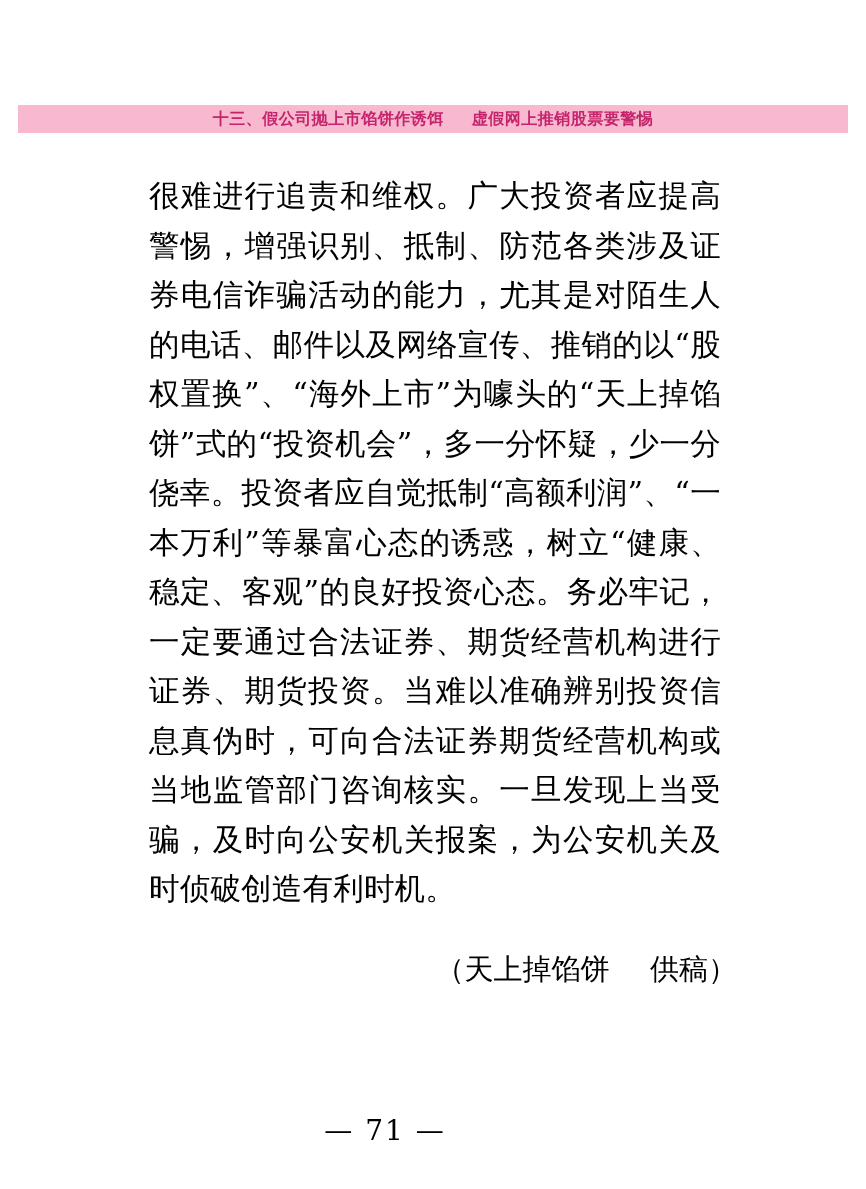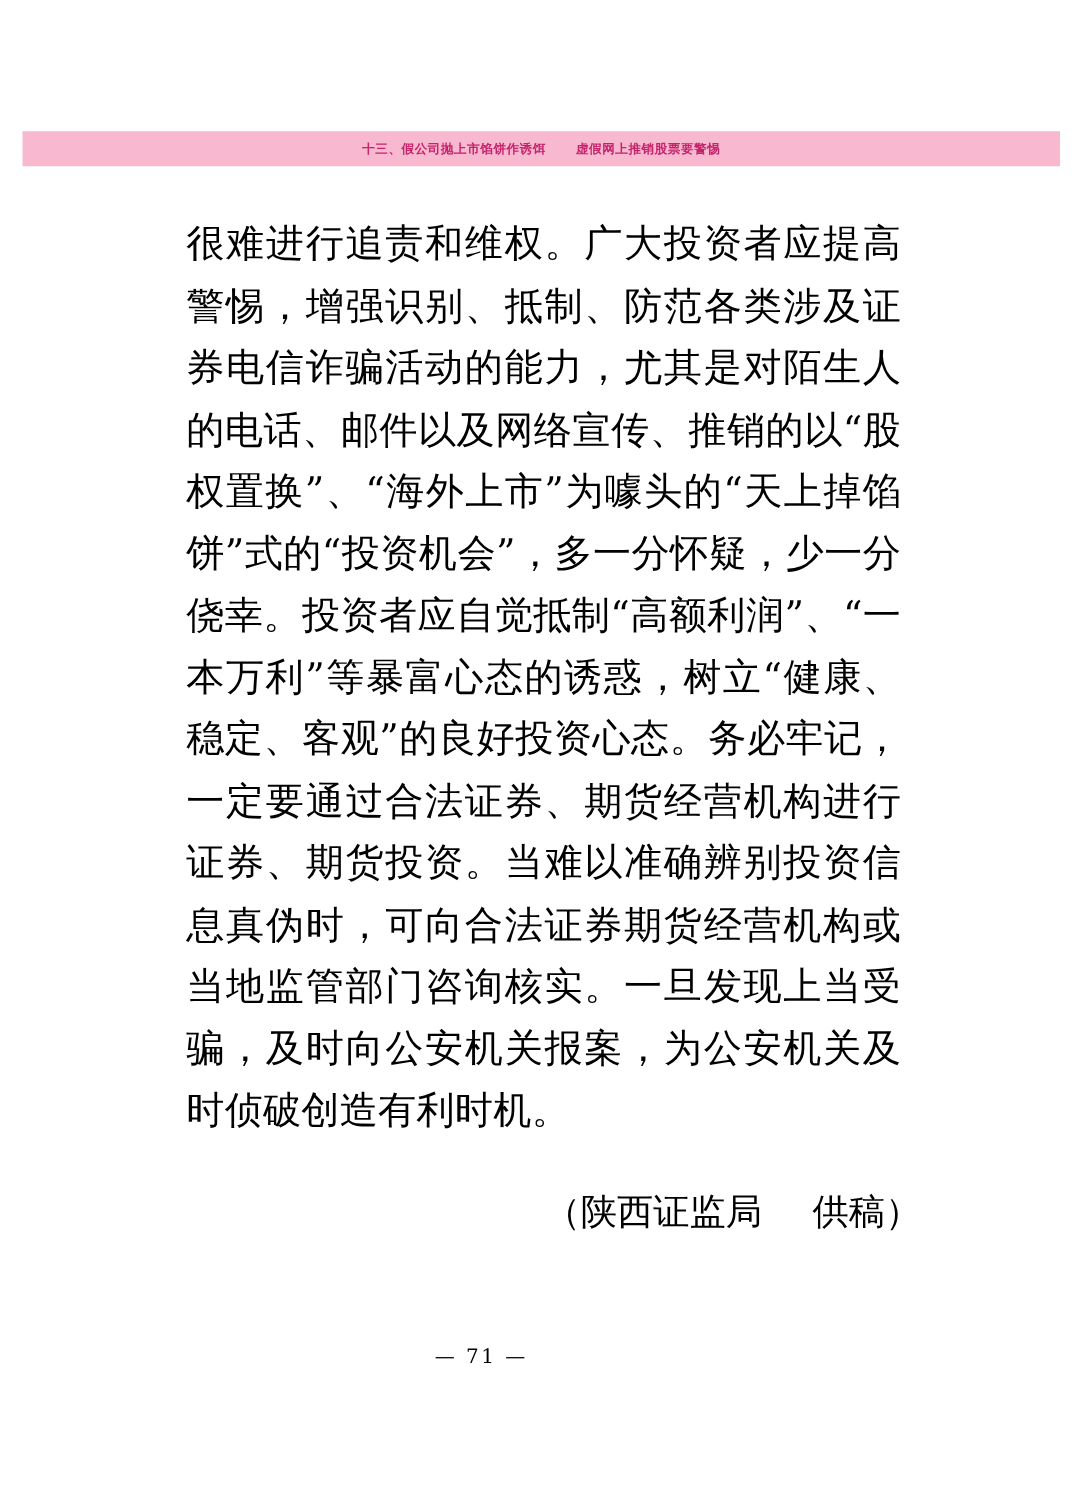"十三、假公司抛上市馅饼作诱饵 虚假网上推销股票要警惕" .header-band .header-text { font-size: 10px -> 16px }
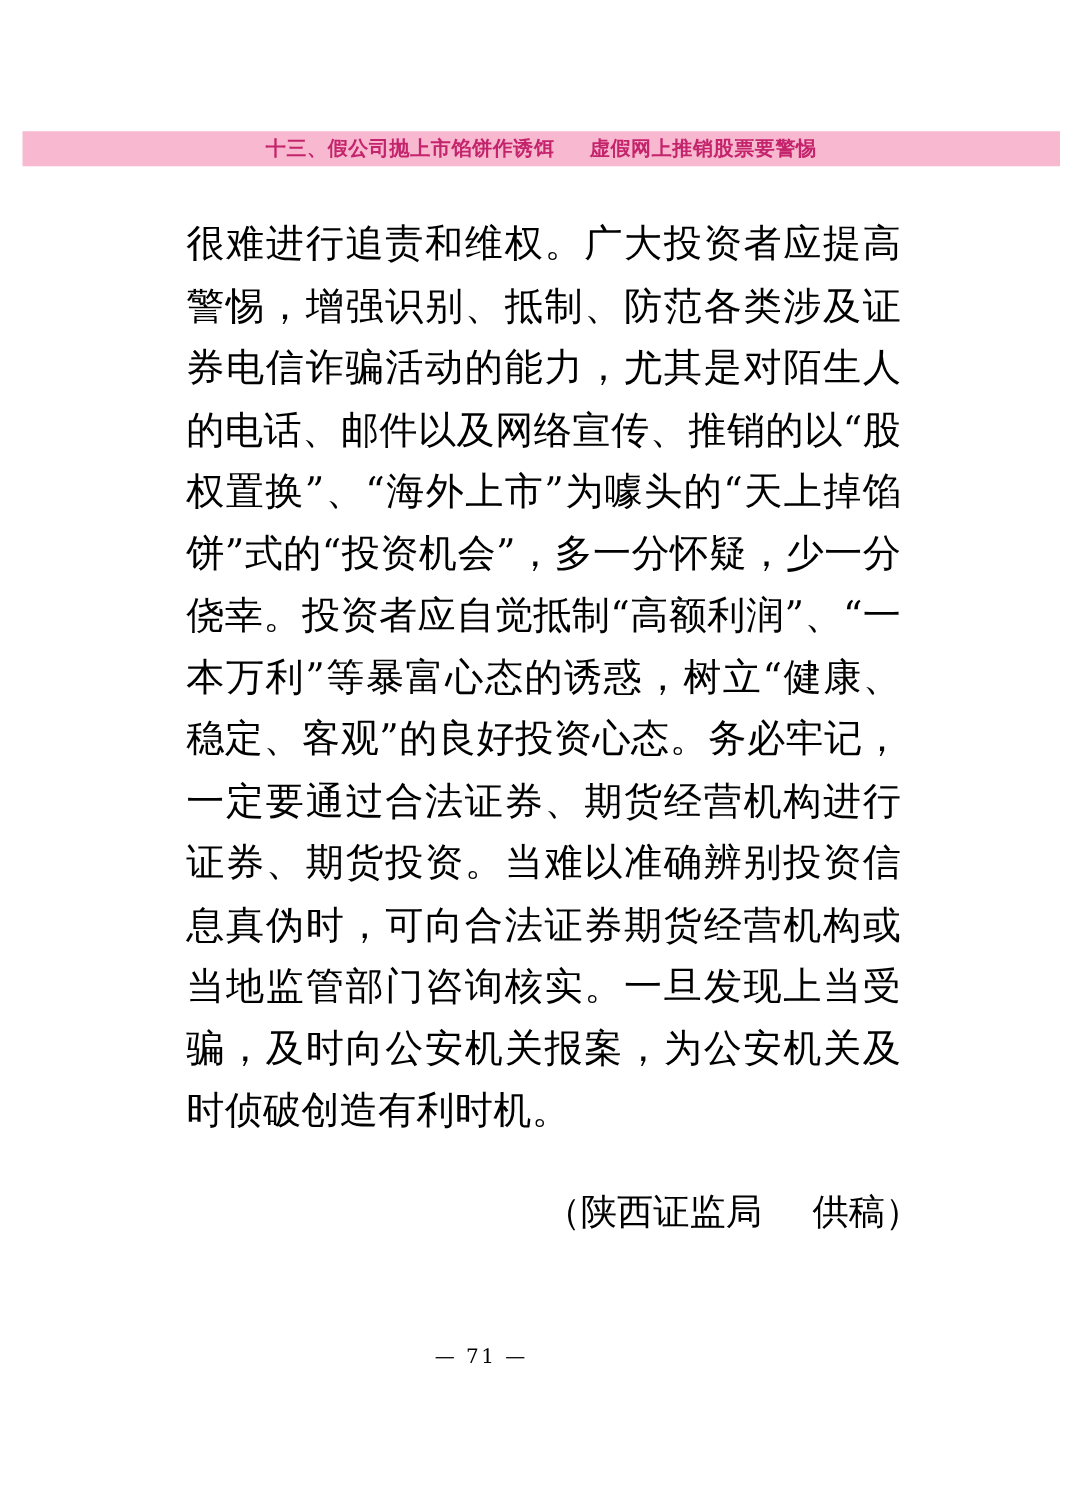"（陕西证监局" span { text: 陕西证监局 -> 天上掉馅饼 }
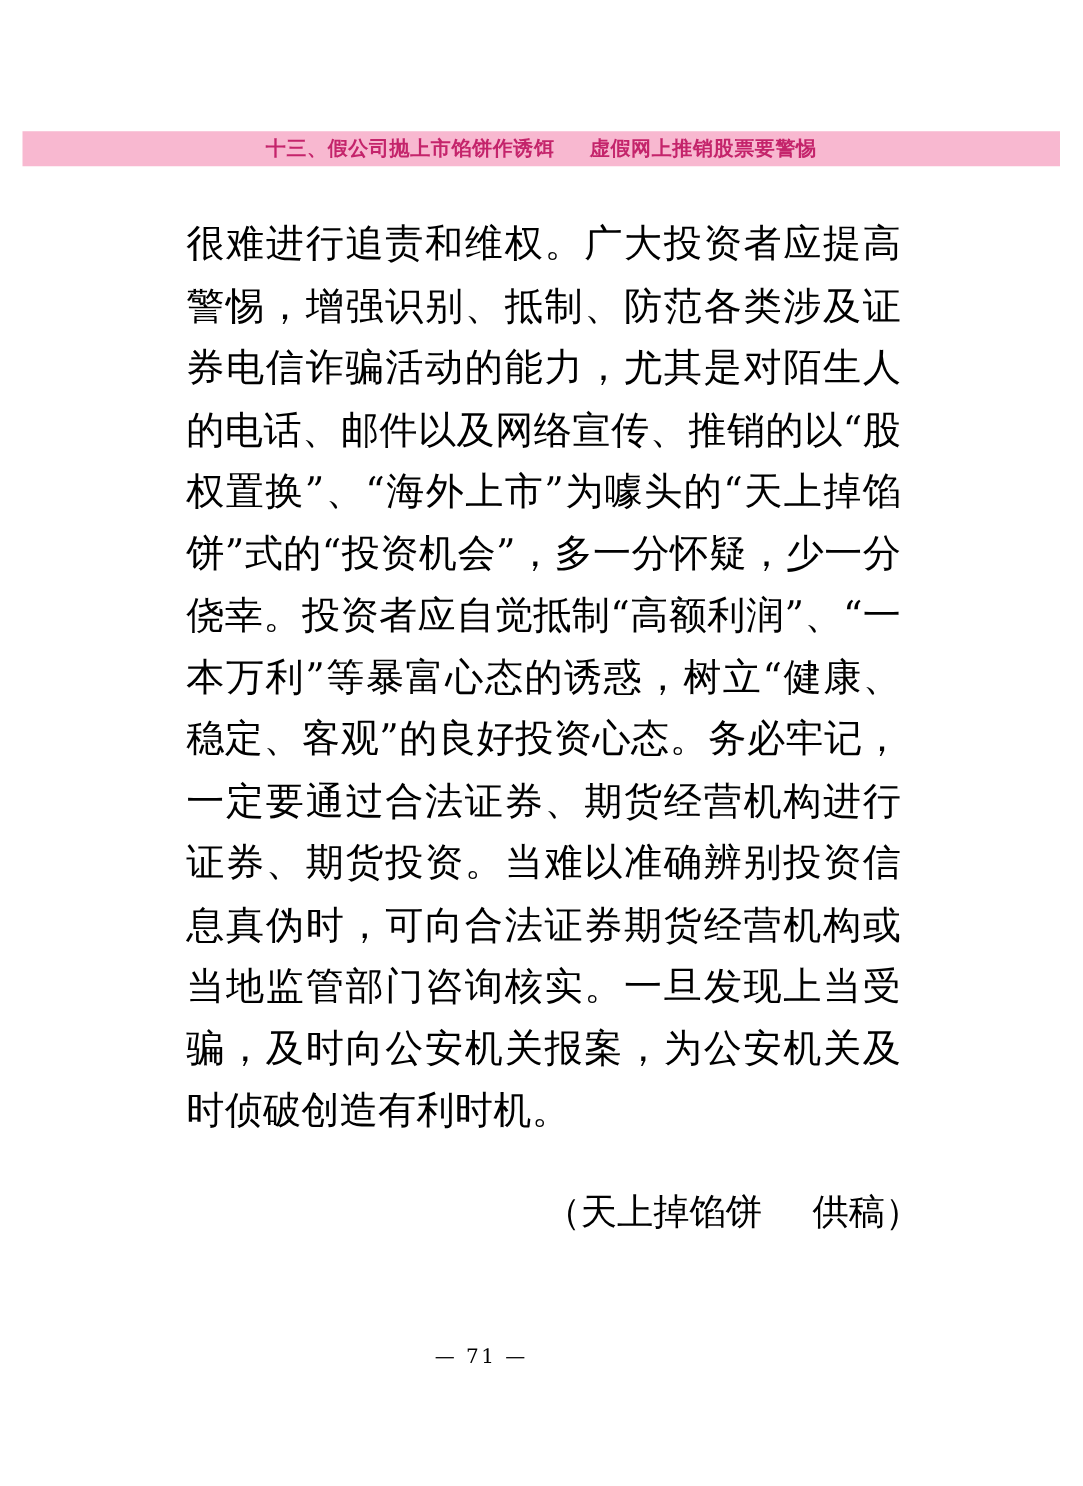"— 71 —" .folio { font-size: 16px -> 28px; top: 1075px -> 1114px }
